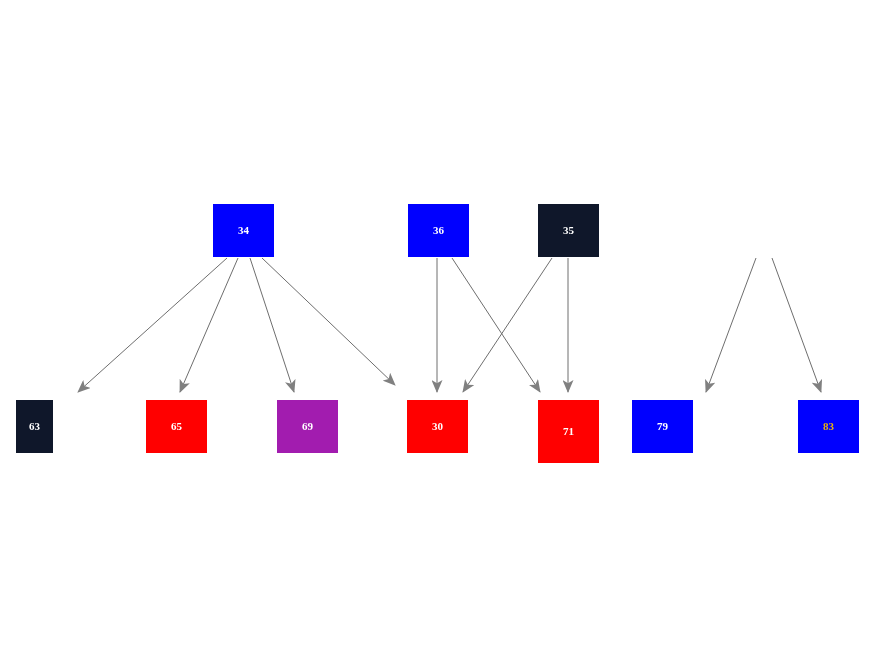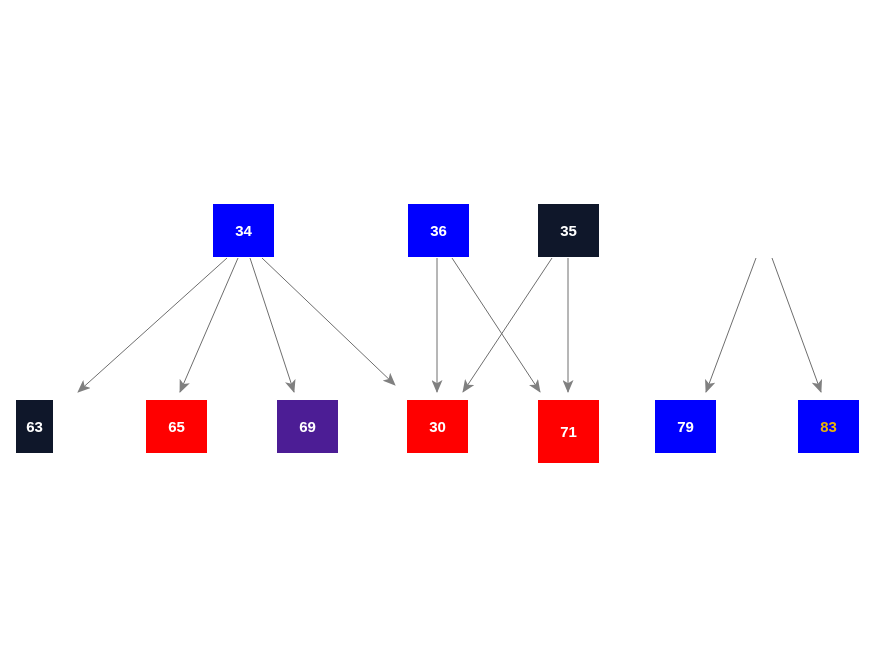"34" .node-label { font-family: Liberation Sans, sans-serif -> Liberation Serif, serif; font-size: 15px -> 11px }
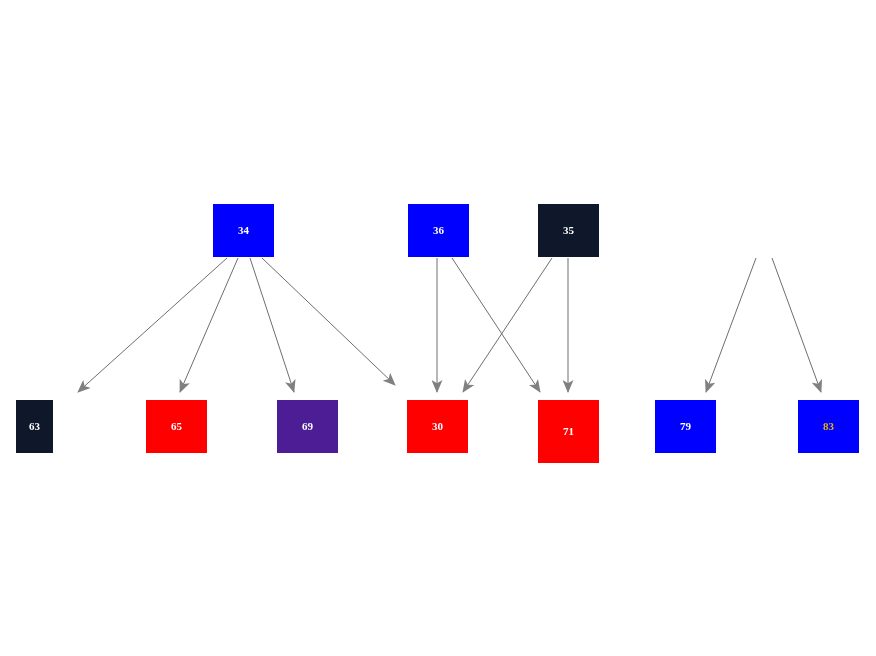"69" div.node { background: #4c1d95 -> #a21caf }
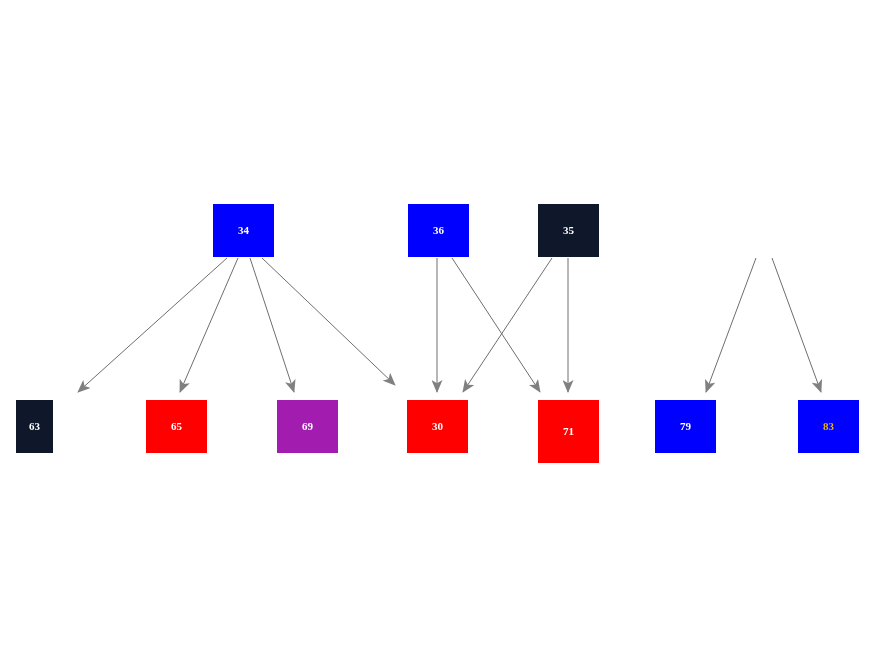"79" div.node { left: 655px -> 632px }
